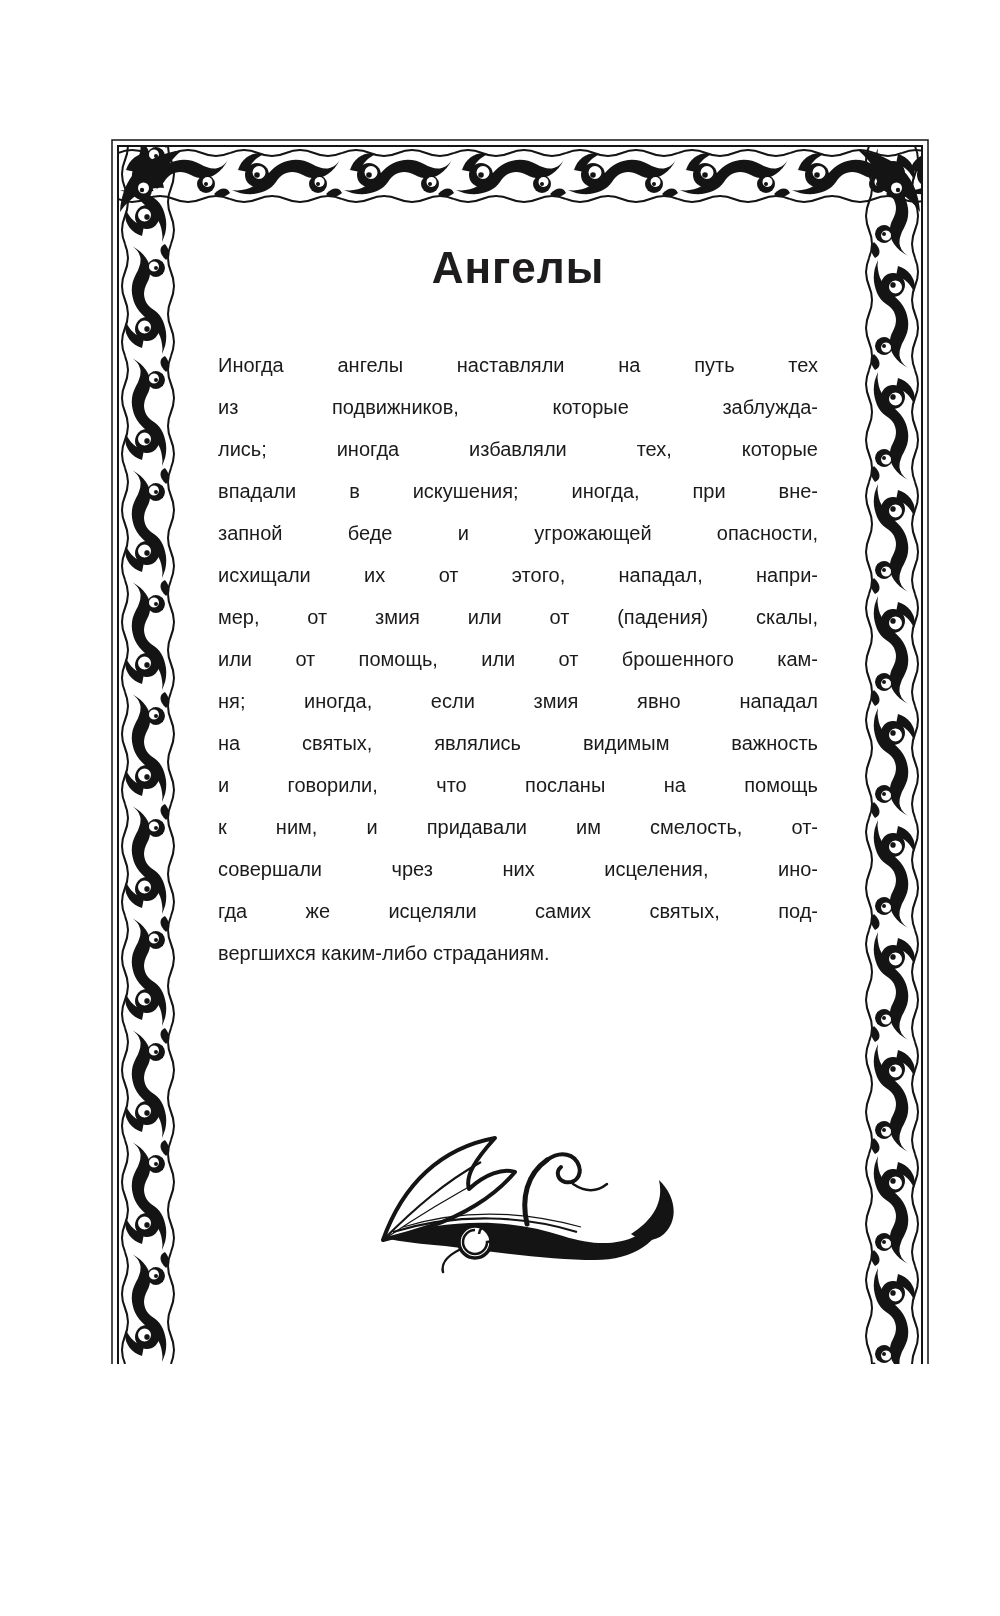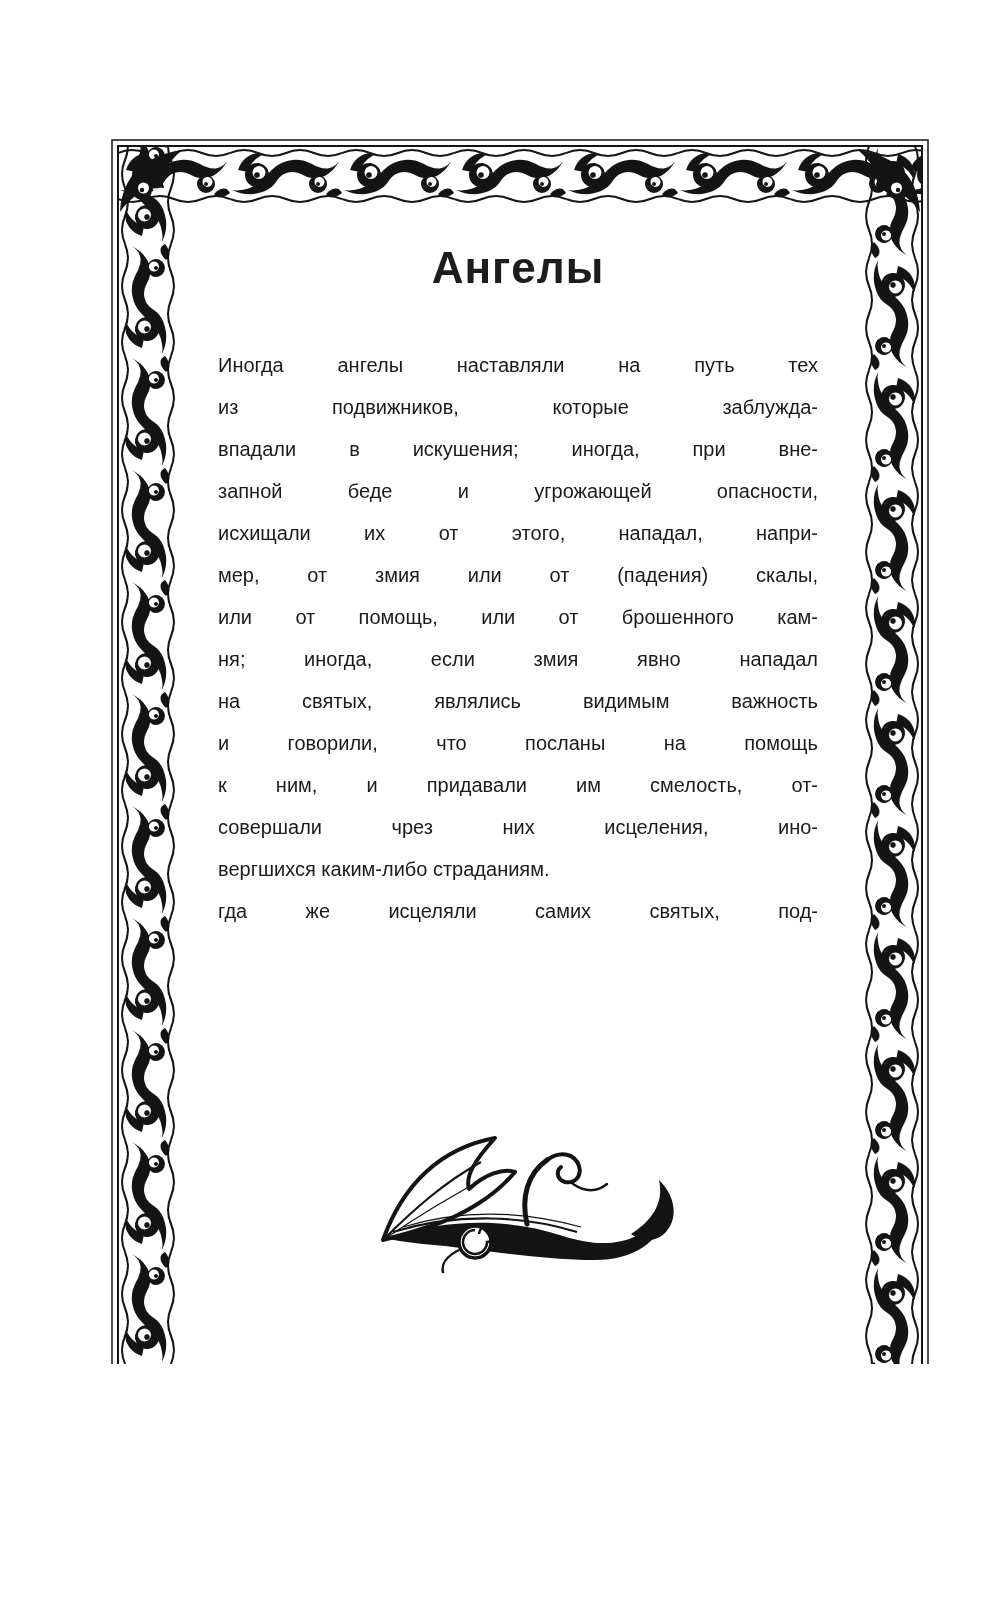"лись; иногда избавляли тех, которые" div.line { html: none -> <div>лись; иногда избавляли тех, которые</div> }
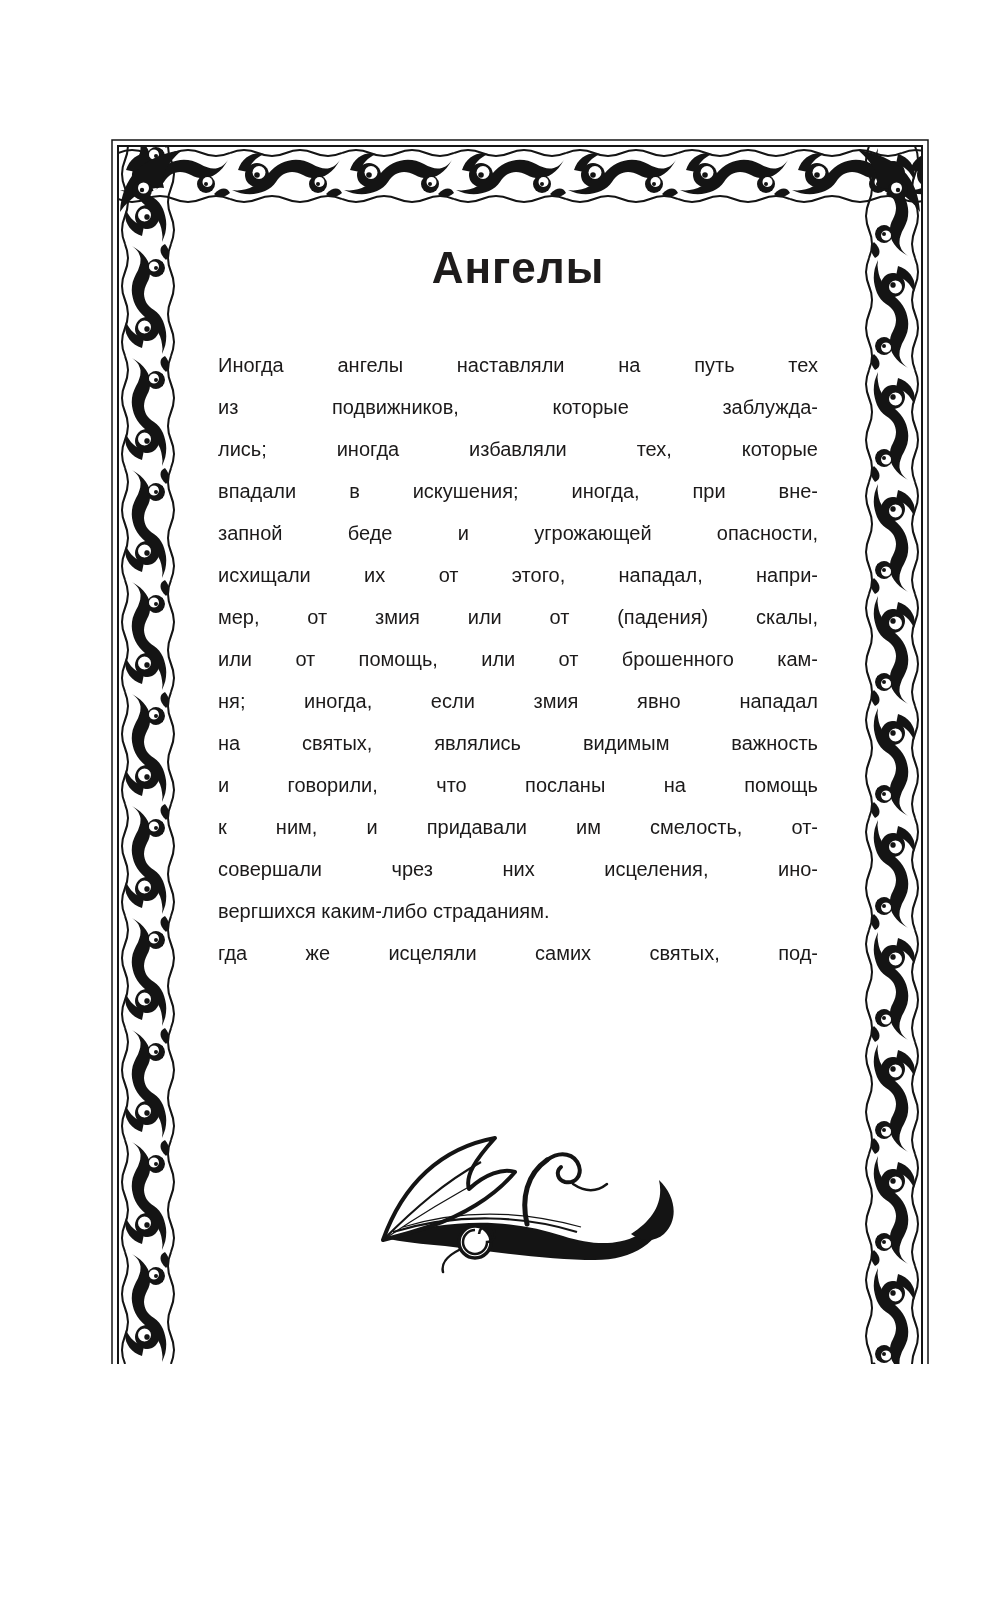"вергшихся каким-либо страданиям." div.line { order: before "гда же исцеляли самих святых," -> after "гда же исцеляли самих святых," }
